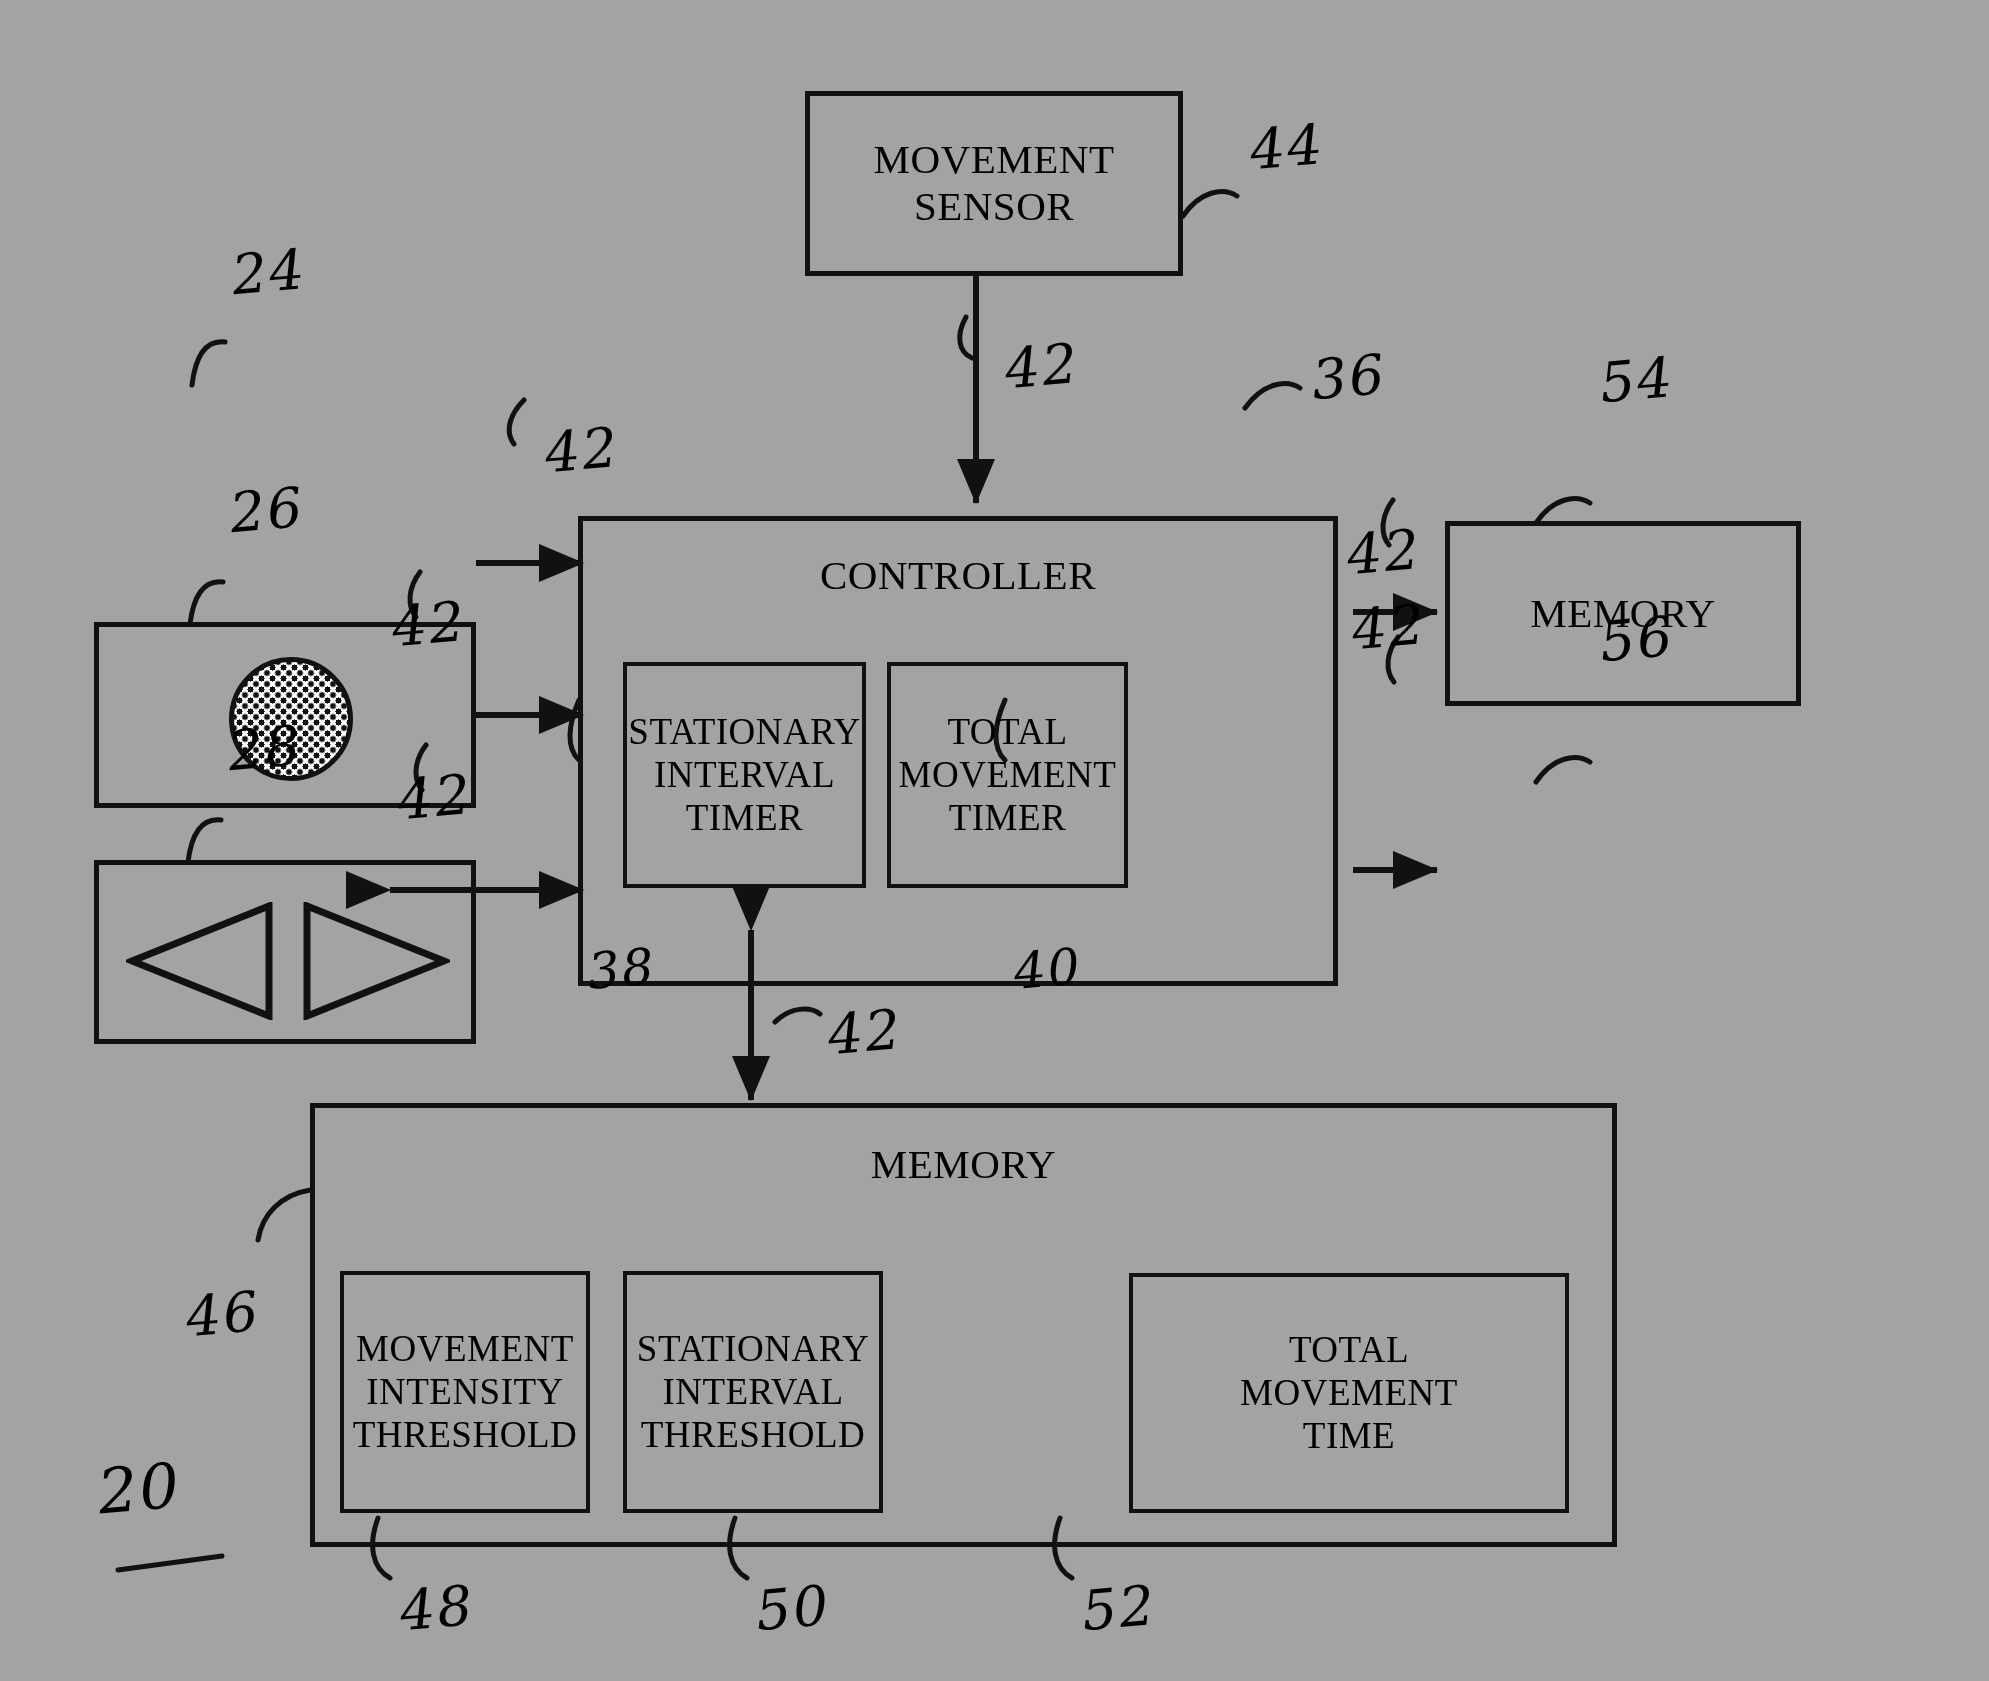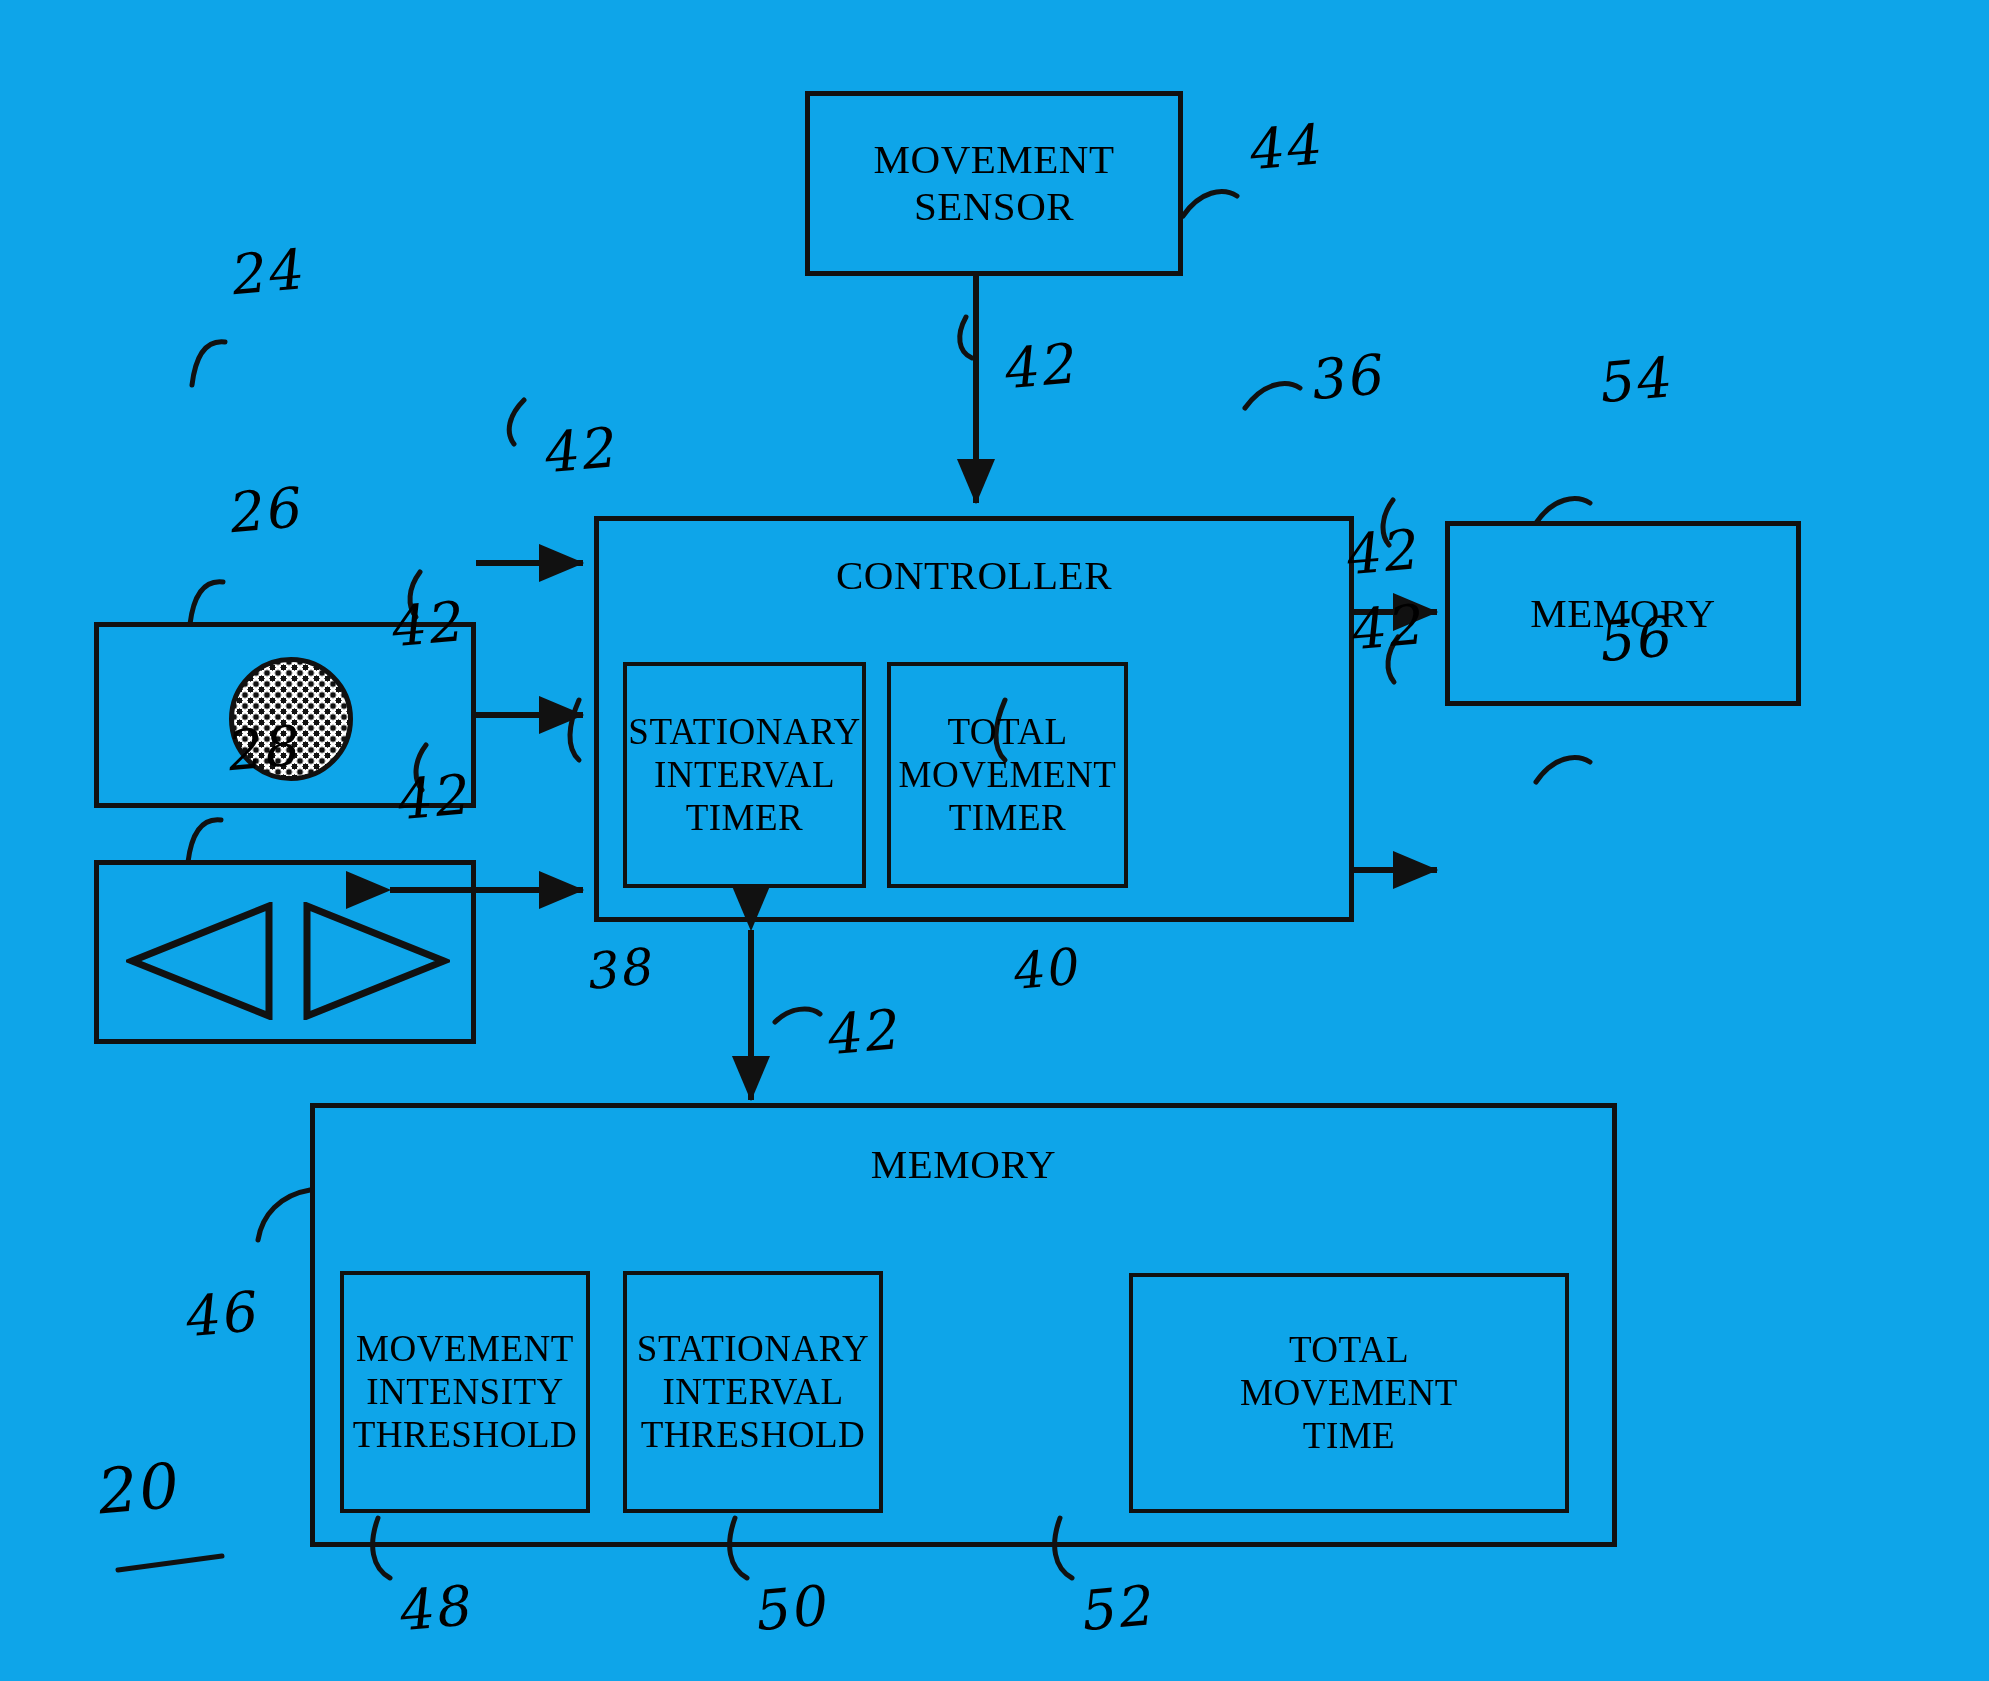"MOVEMENT" #stage { background: #0ea5e9 -> #a3a3a3 }
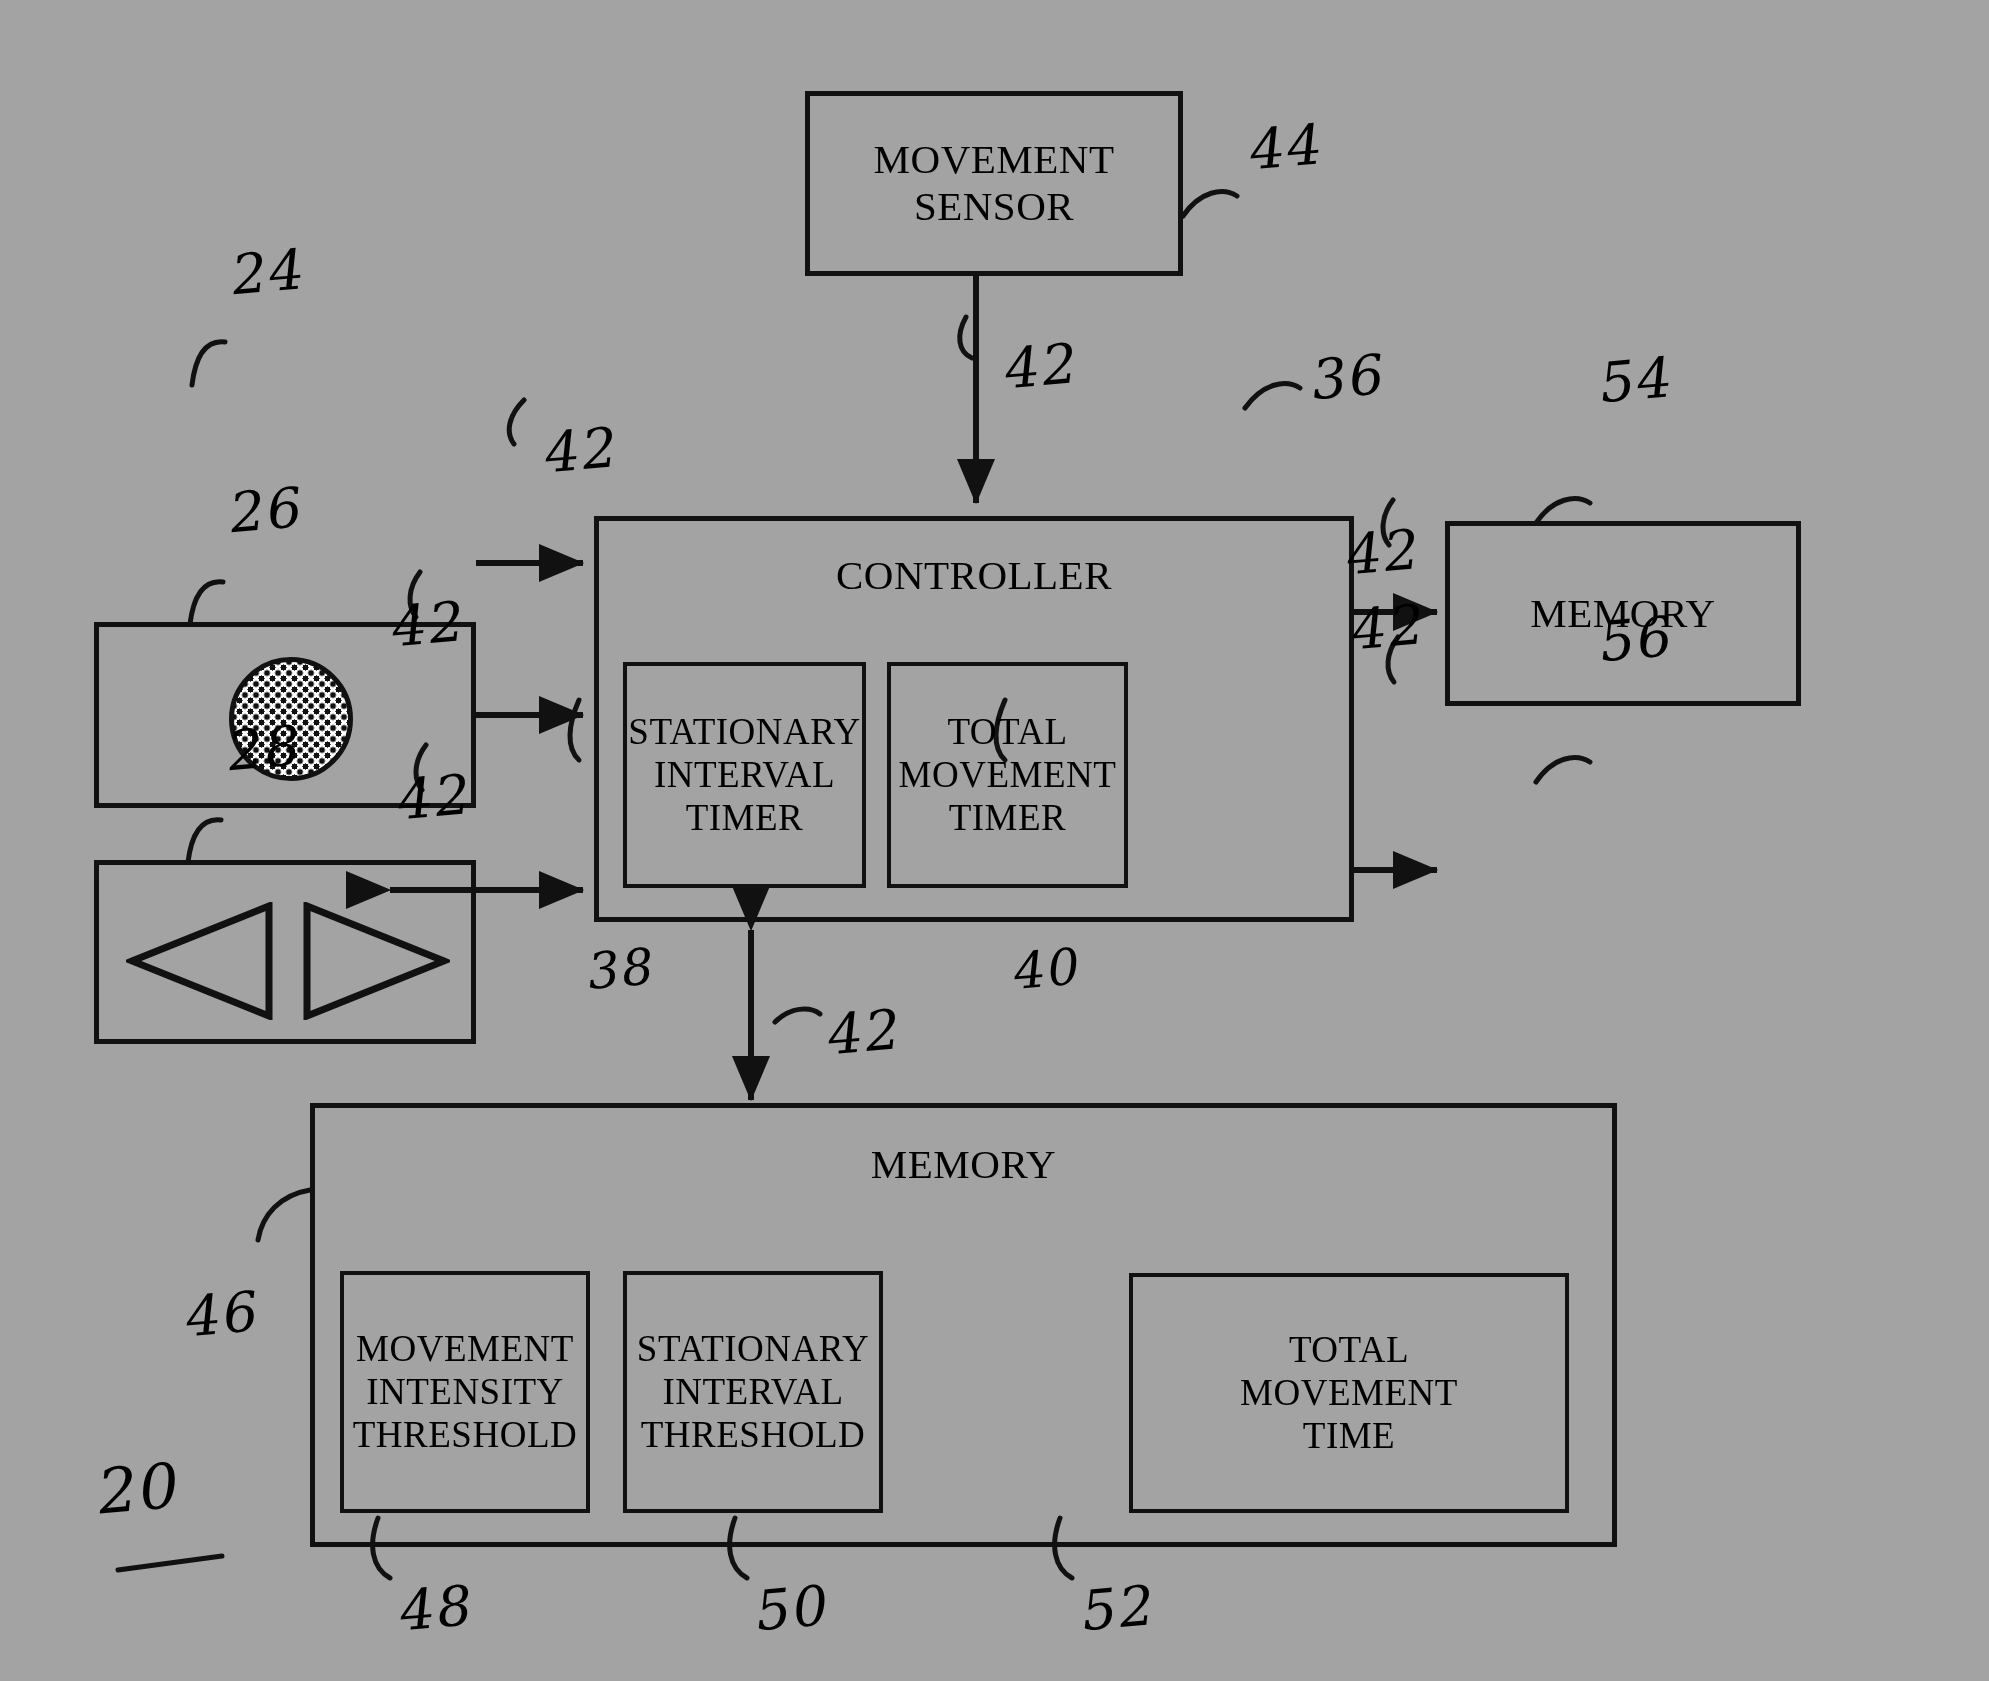"CONTROLLER" div.blk { height: 406px -> 470px; left: 594px -> 578px }
